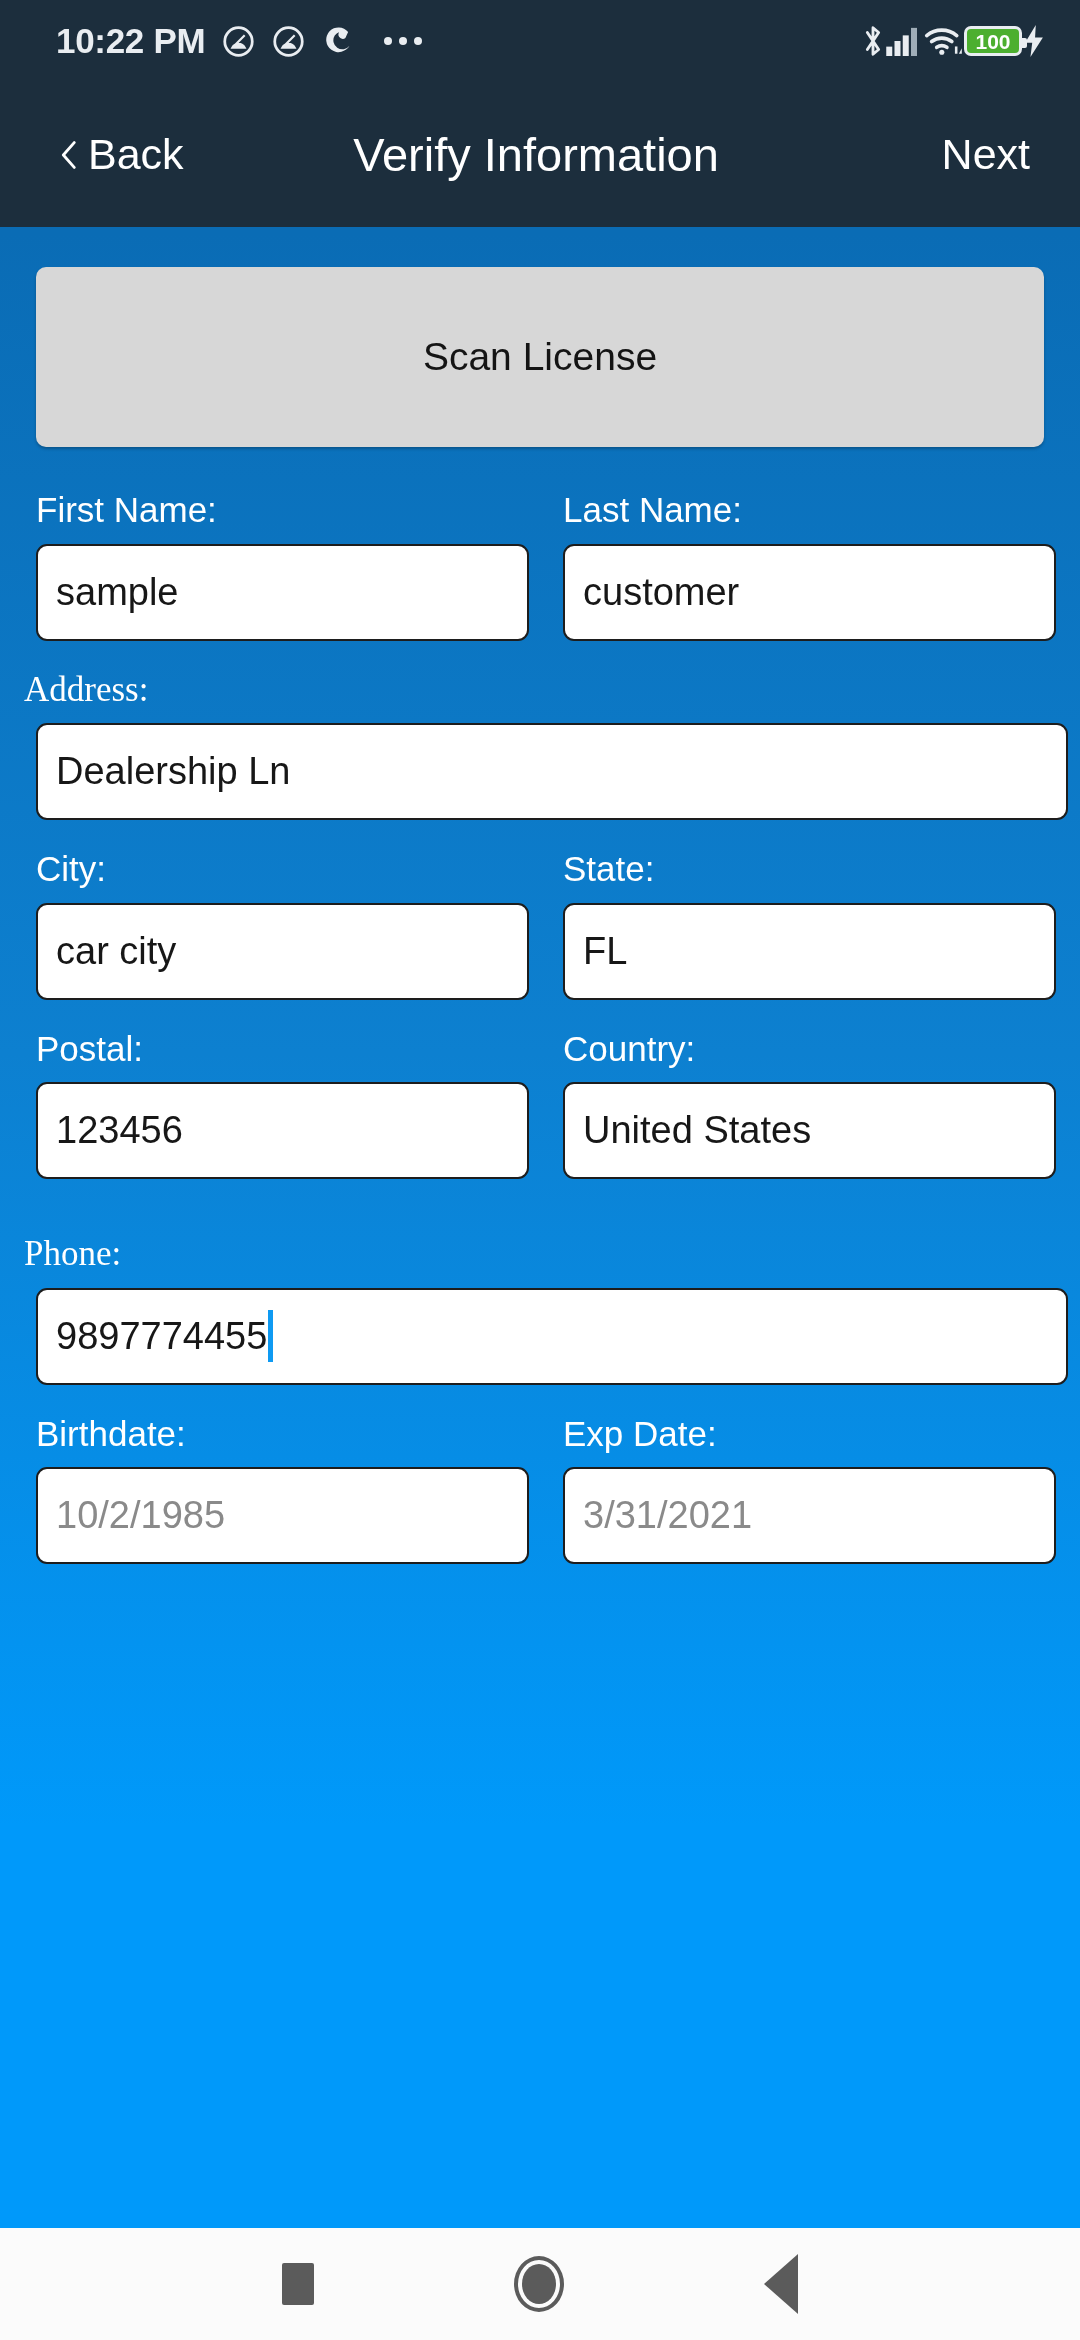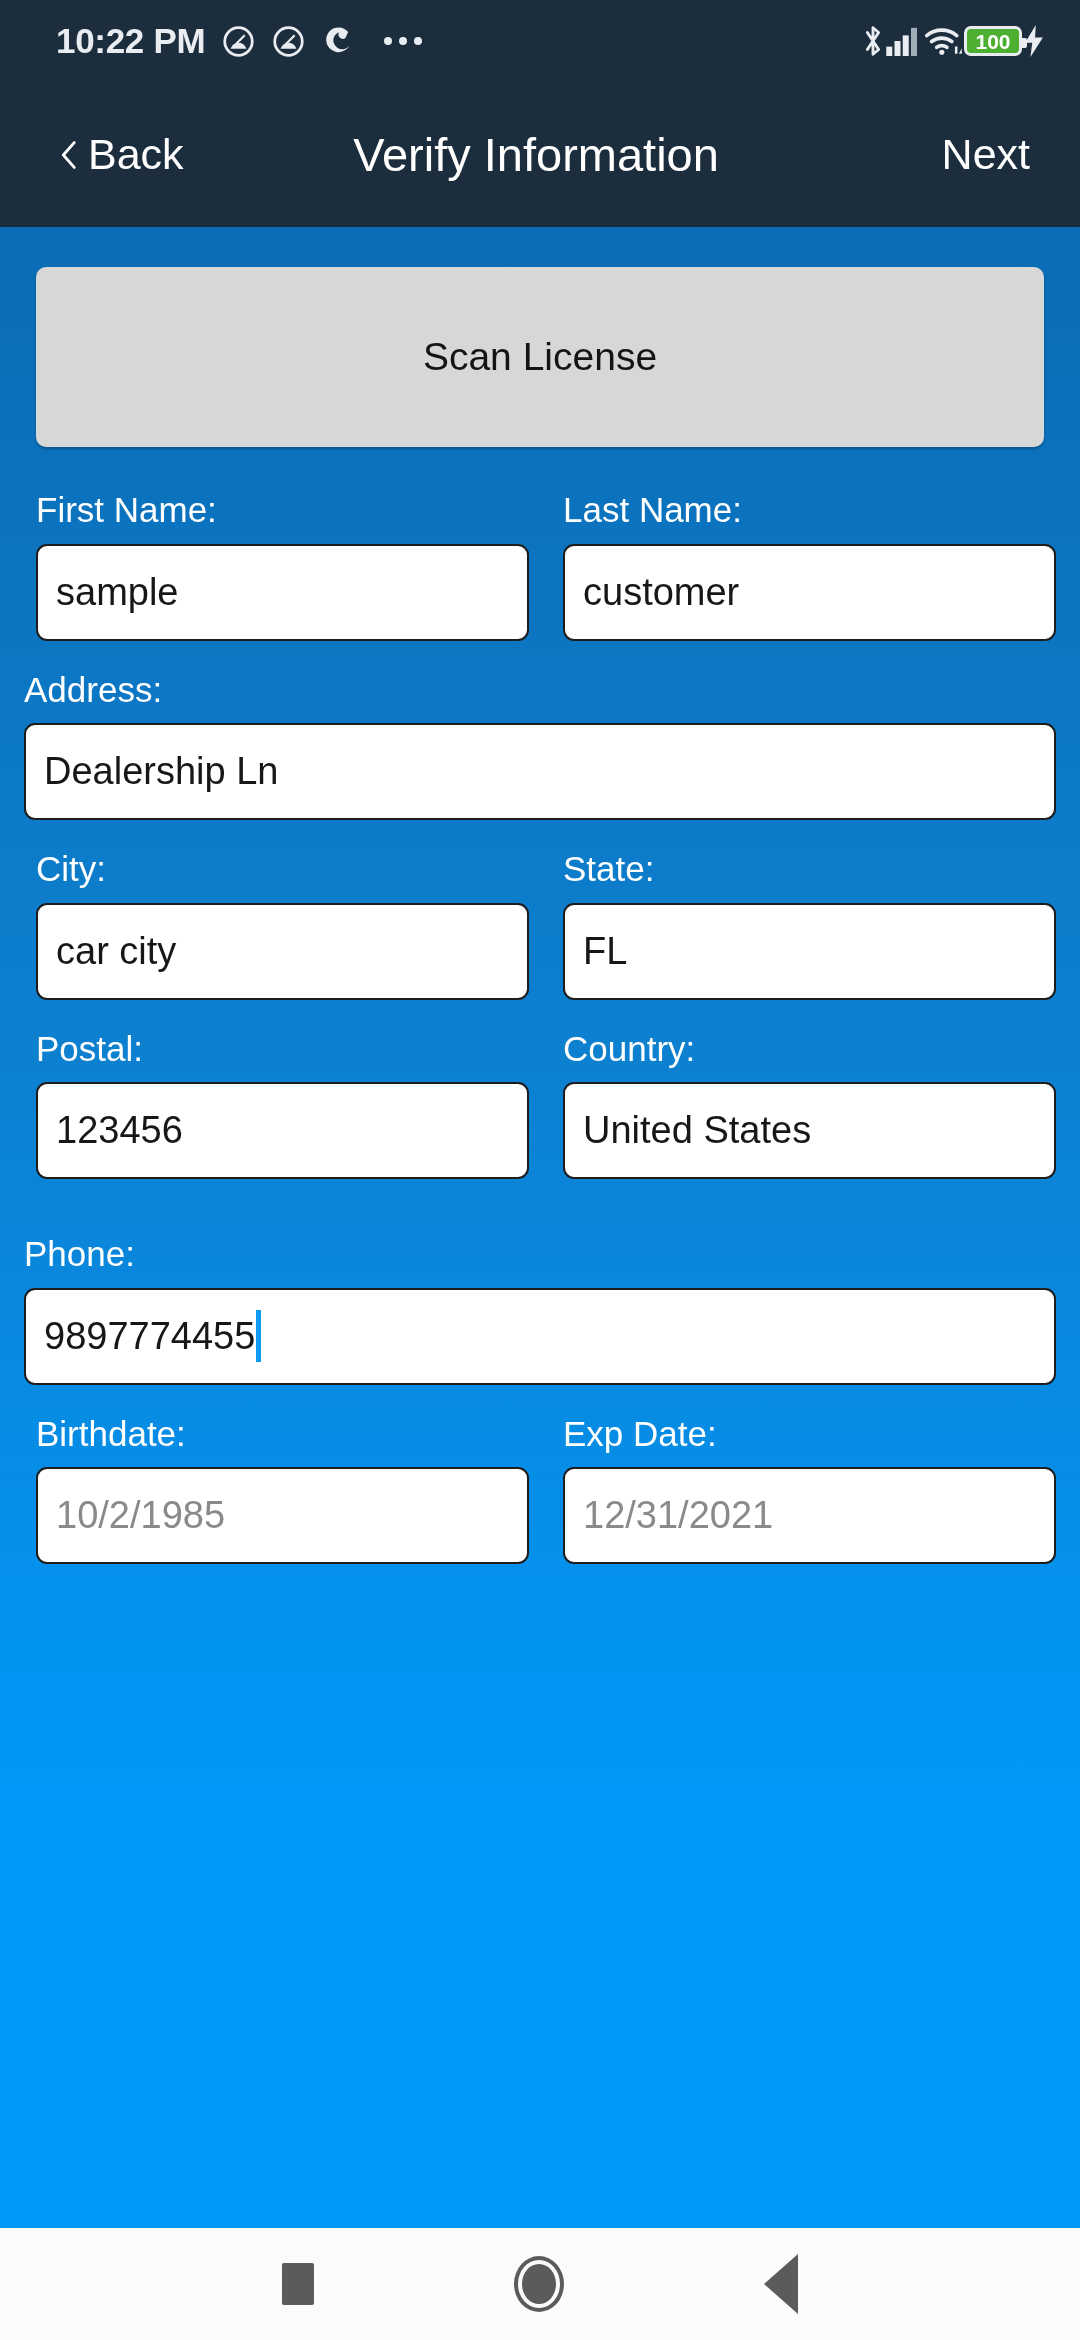"Address:" .row.full .label { font-family: none -> Liberation Serif, serif }
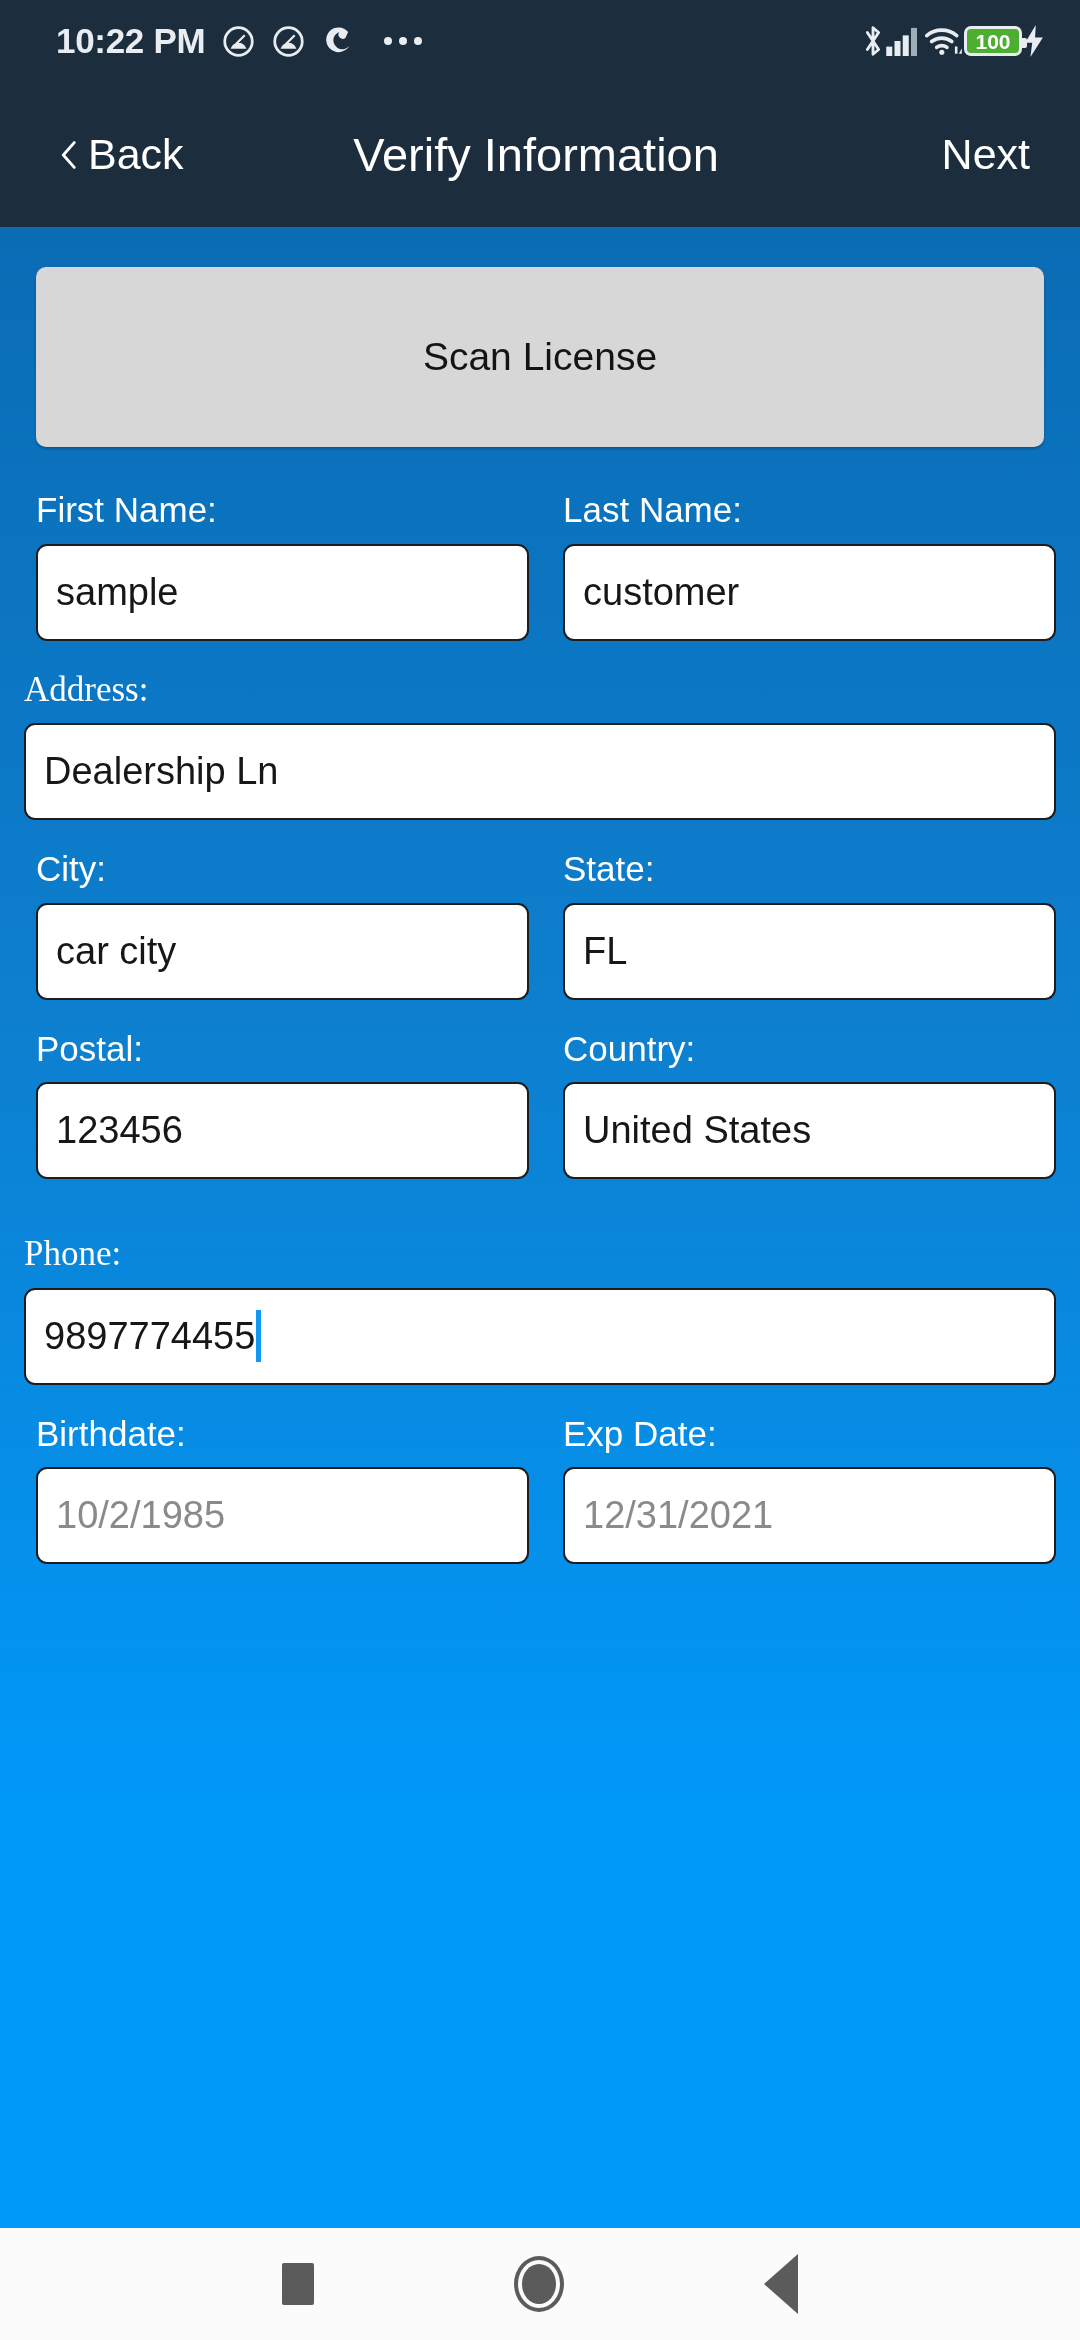"Dealership Ln" .input { margin-left: none -> 12px }
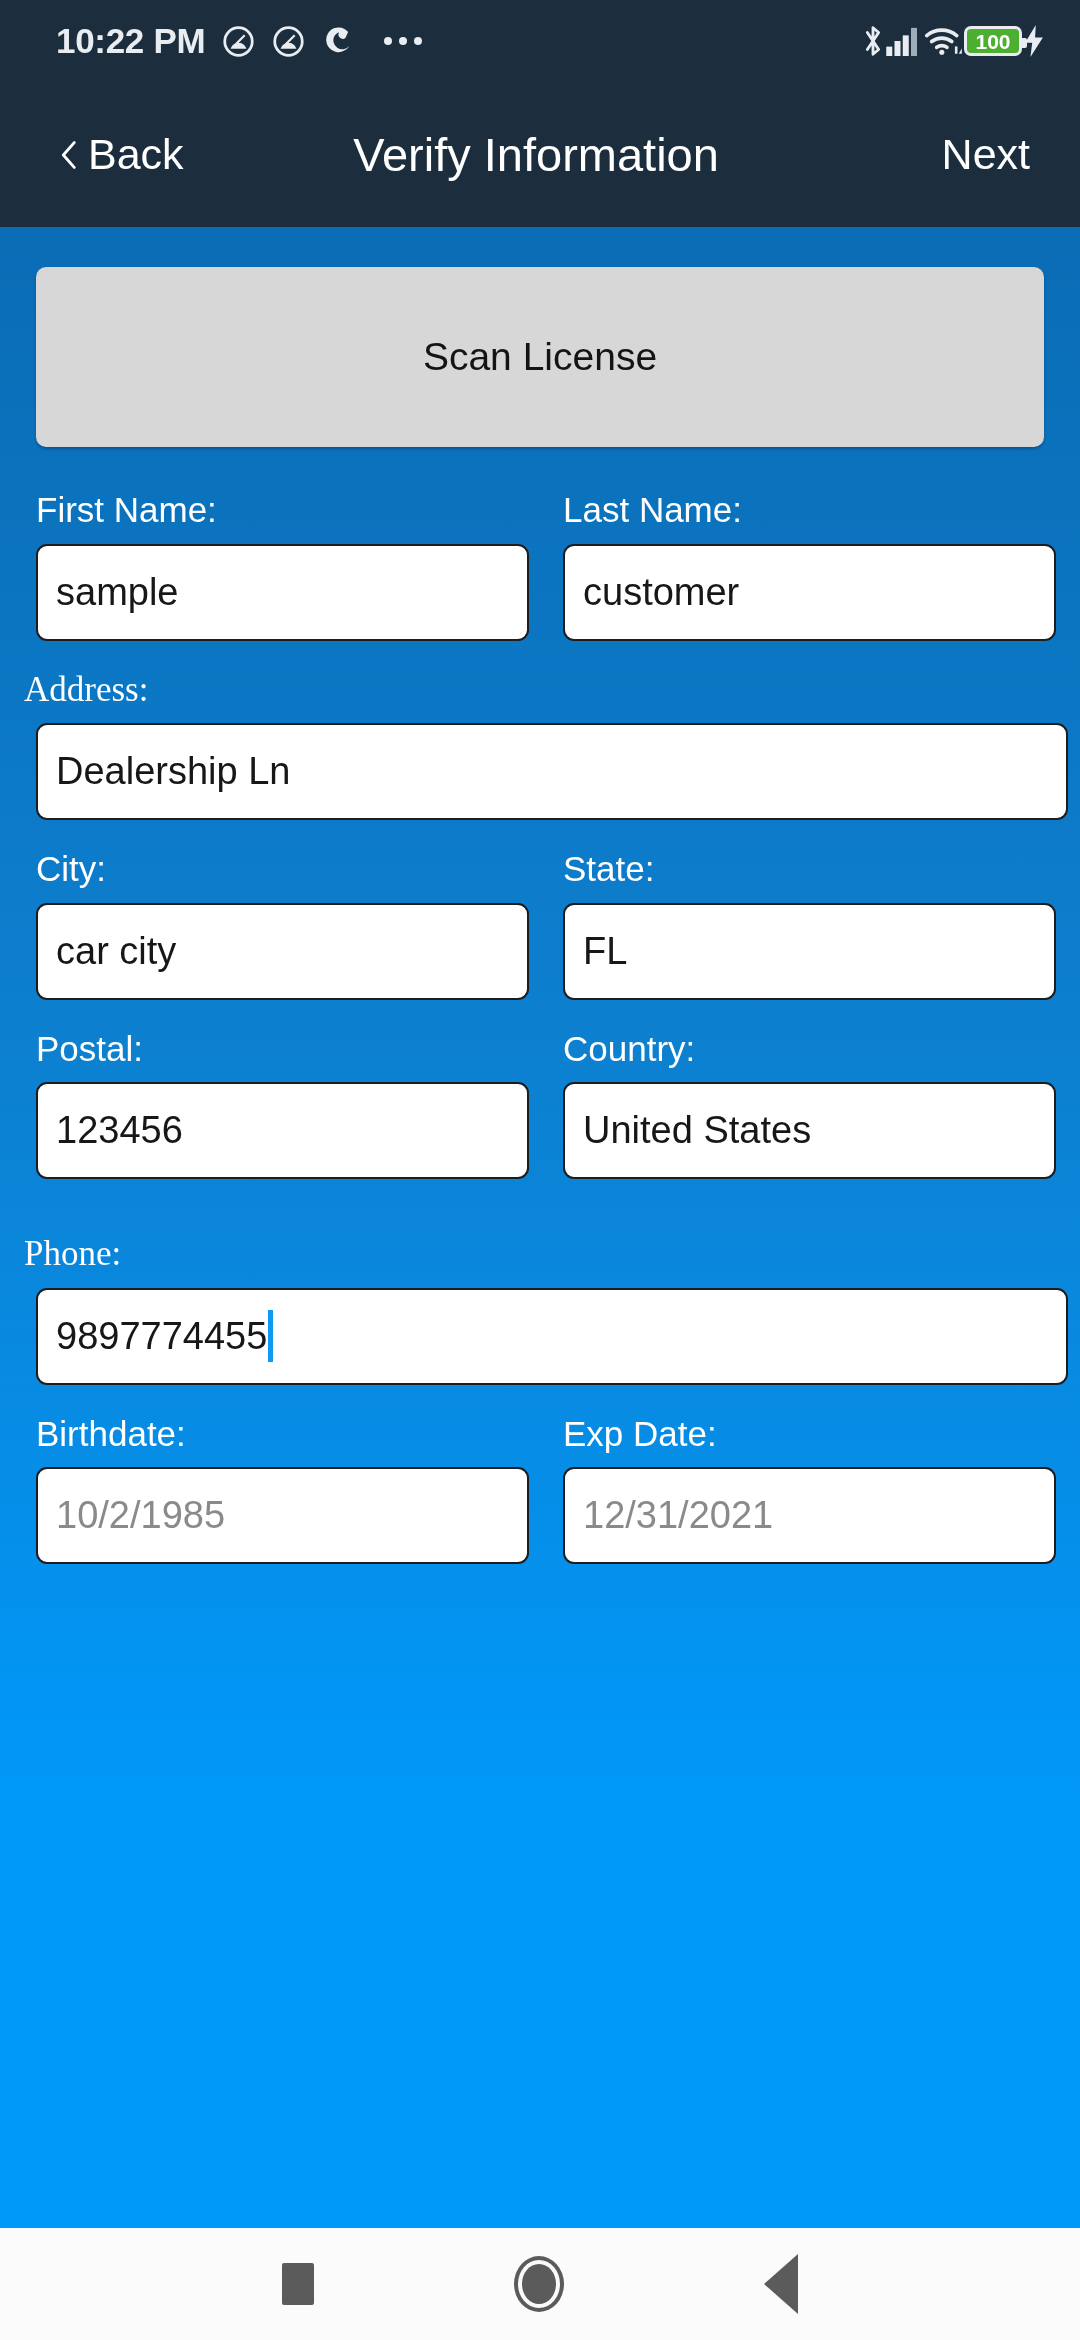"12/31/2021" div.input { text: 12/31/2021 -> 3/31/2021 }
